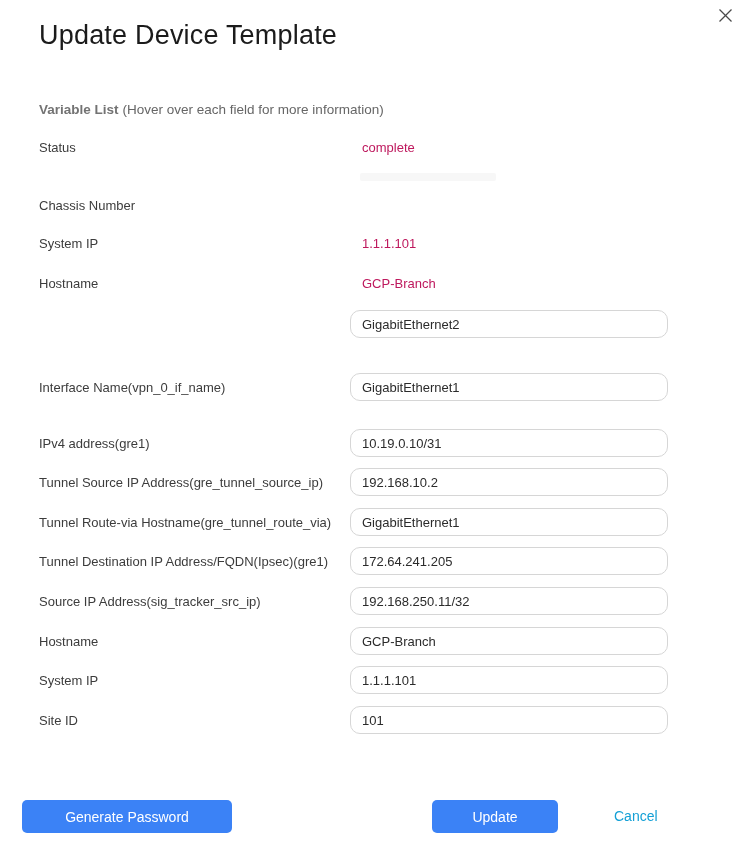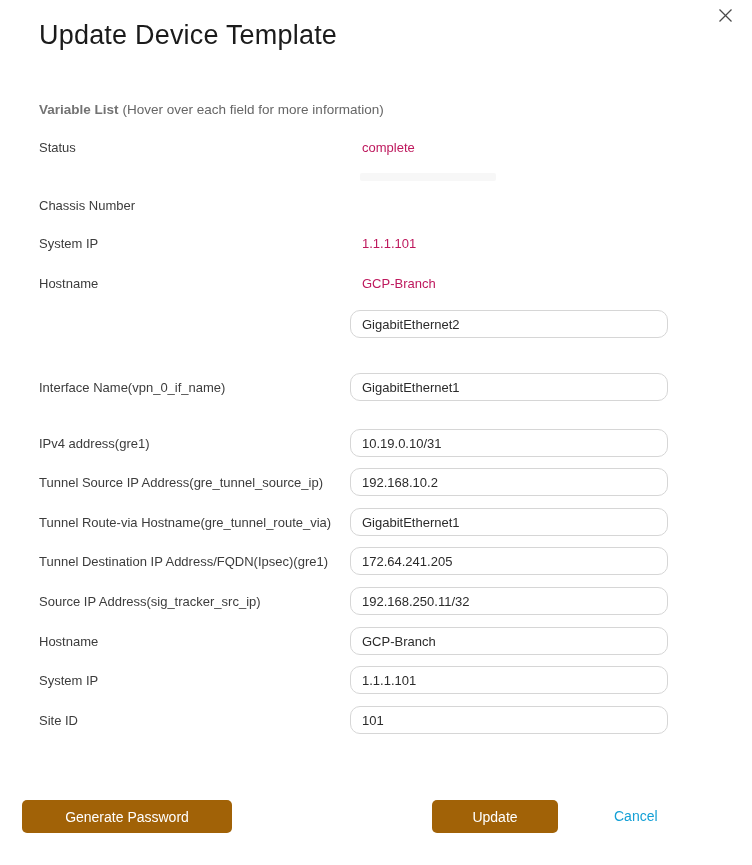"Generate Password" .btn { background: #a16207 -> #3b82f6 }
